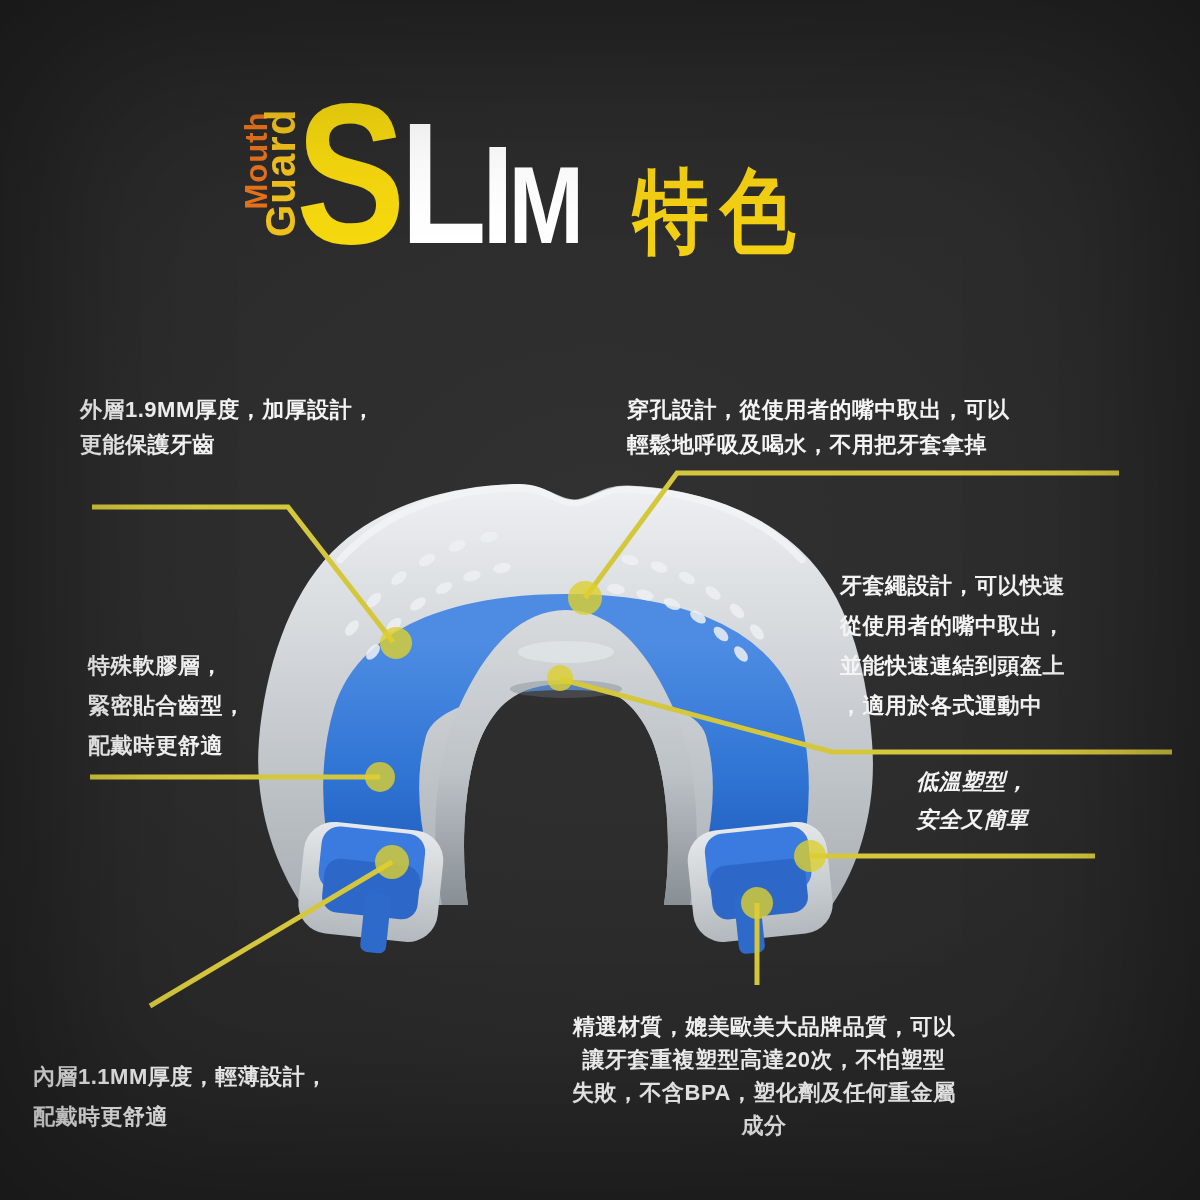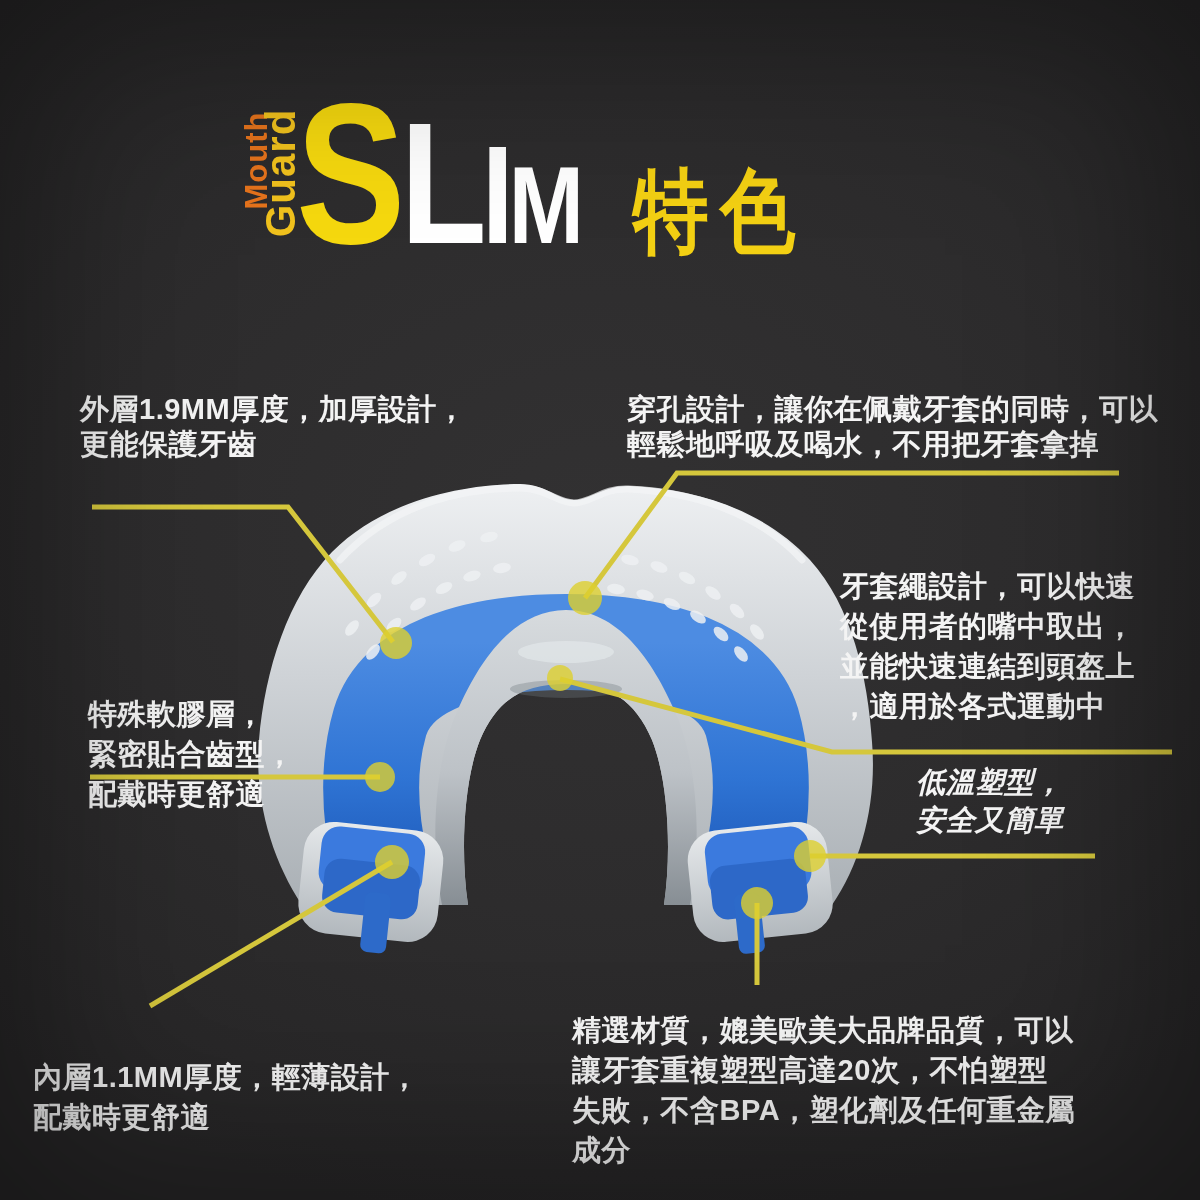"外層1.9MM厚度，加厚設計，" .ann { font-size: 29px -> 22px }
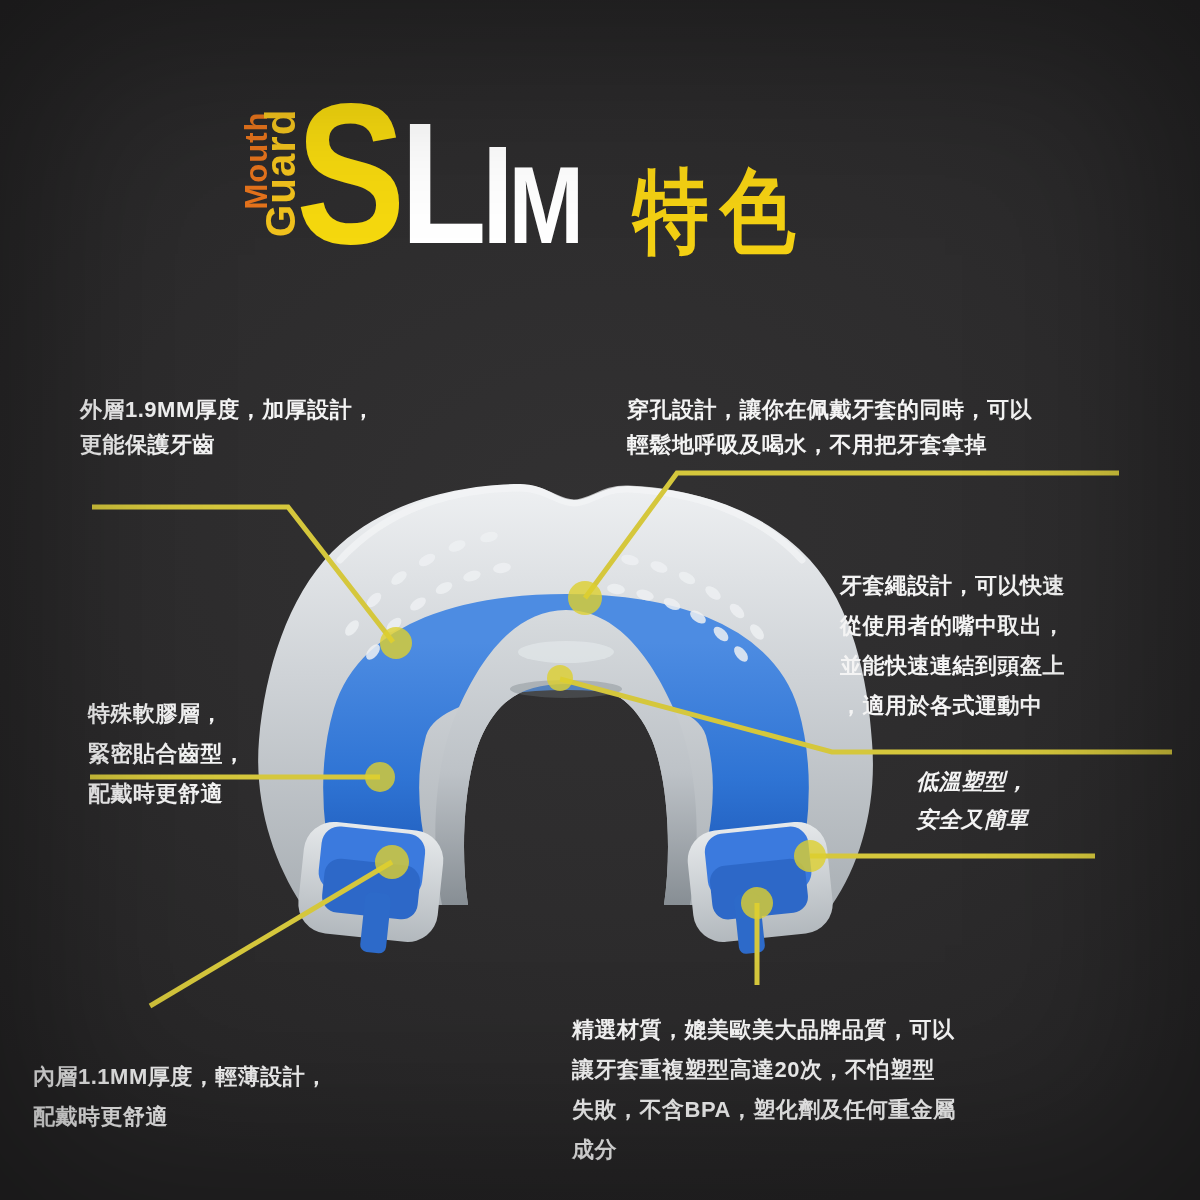"穿孔設計，讓你在佩戴牙套的同時，可以" div.ann { text: 讓你在佩戴牙套的同時 -> 從使用者的嘴中取出 }
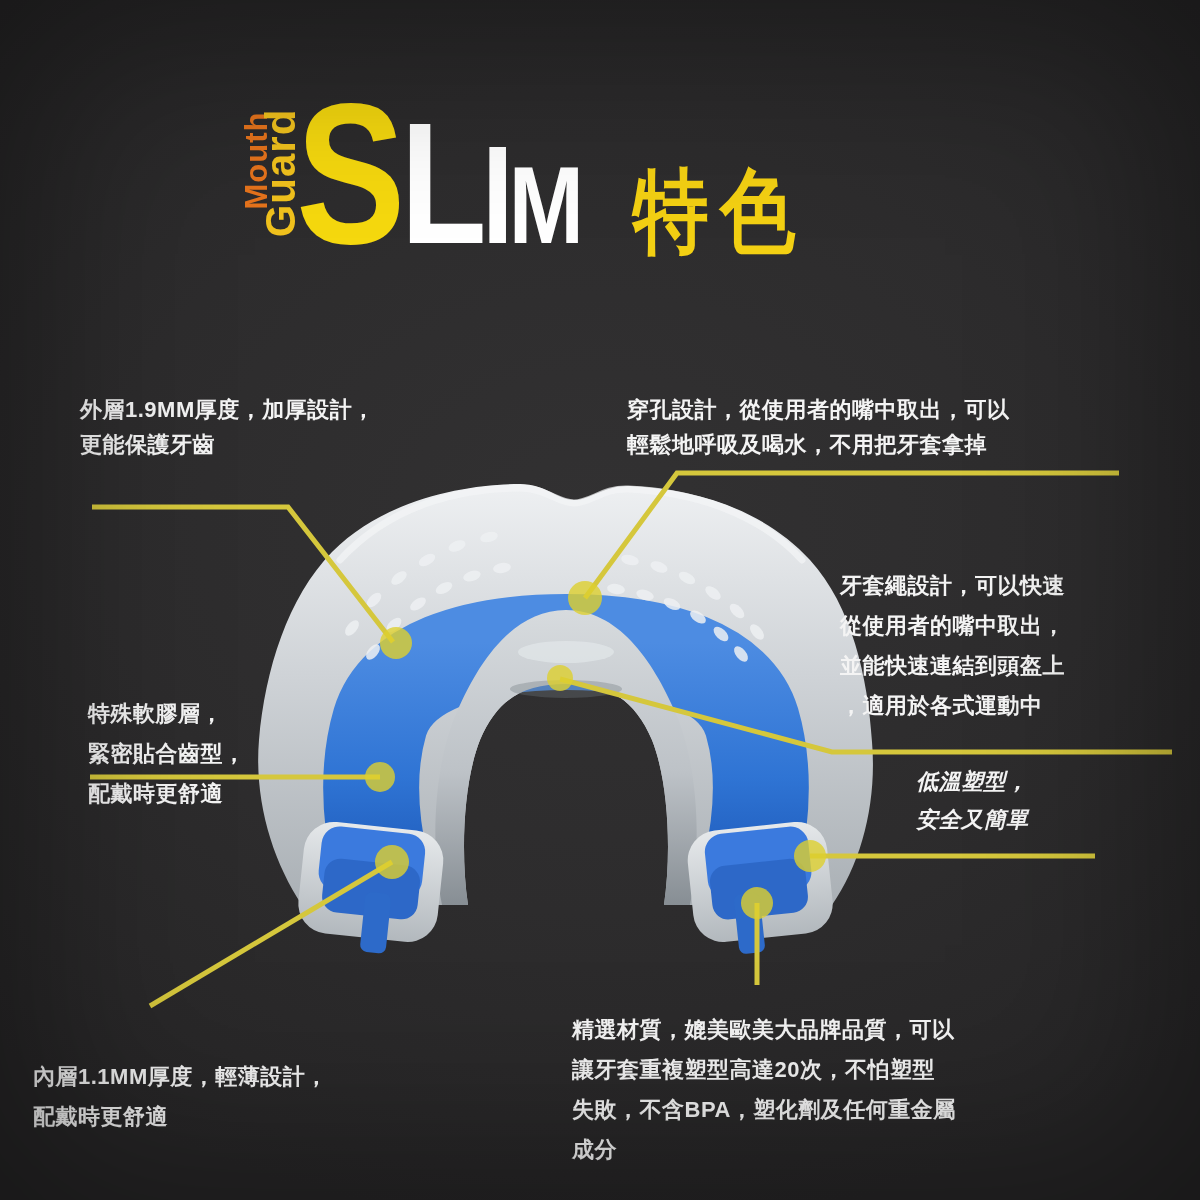"特殊軟膠層，" .ann5 { margin-top: 48px -> none }
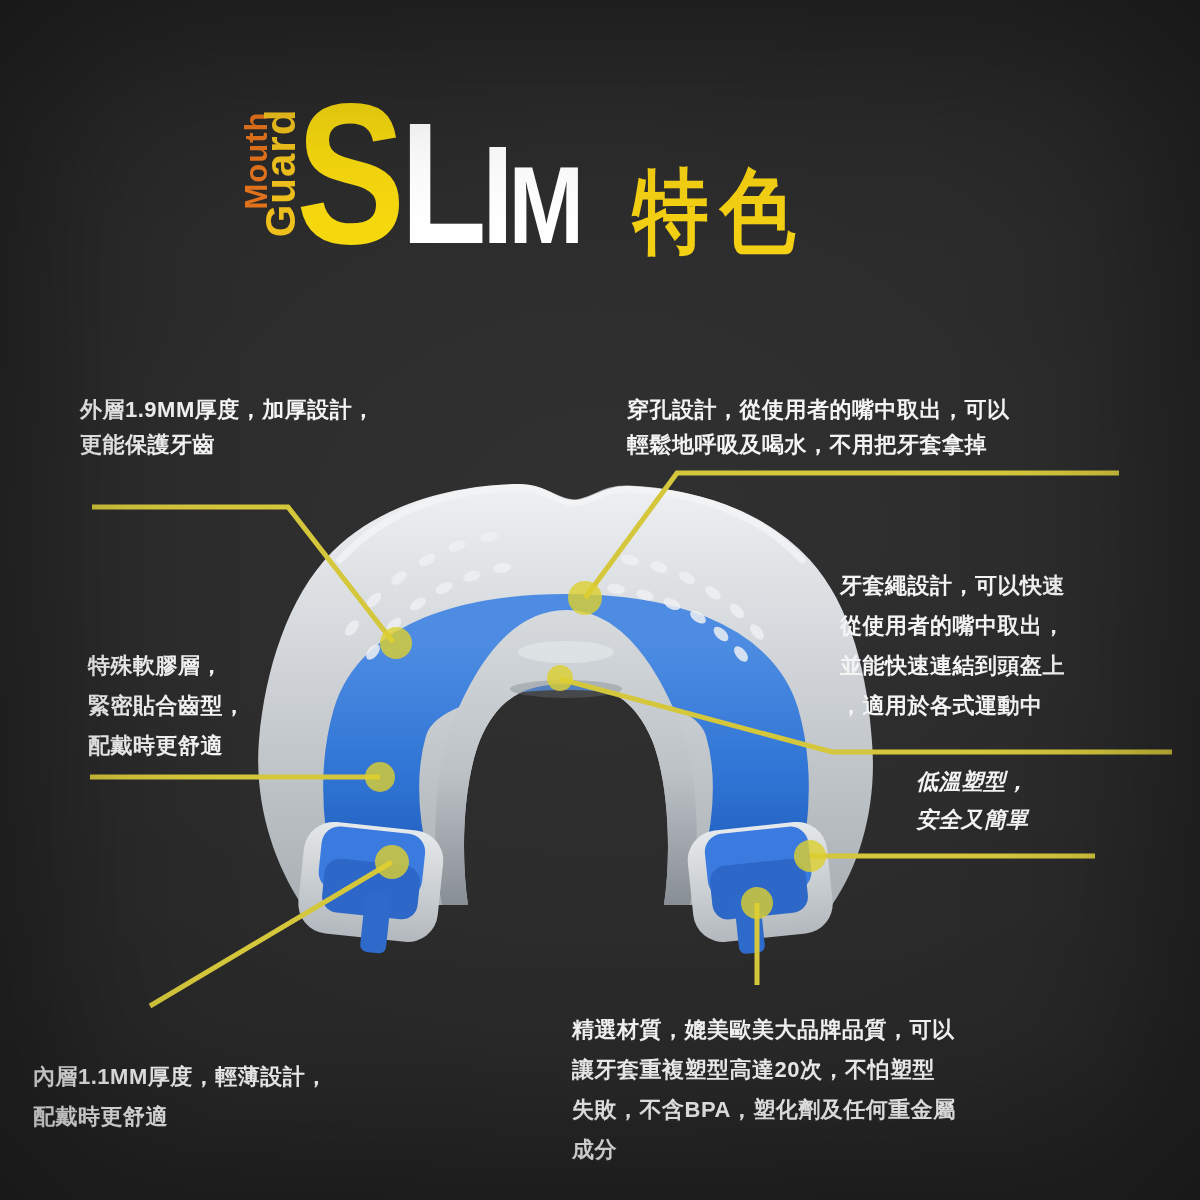"精選材質，媲美歐美大品牌品質，可以" .ann7 { line-height: 40px -> 33px; text-align: none -> center }
